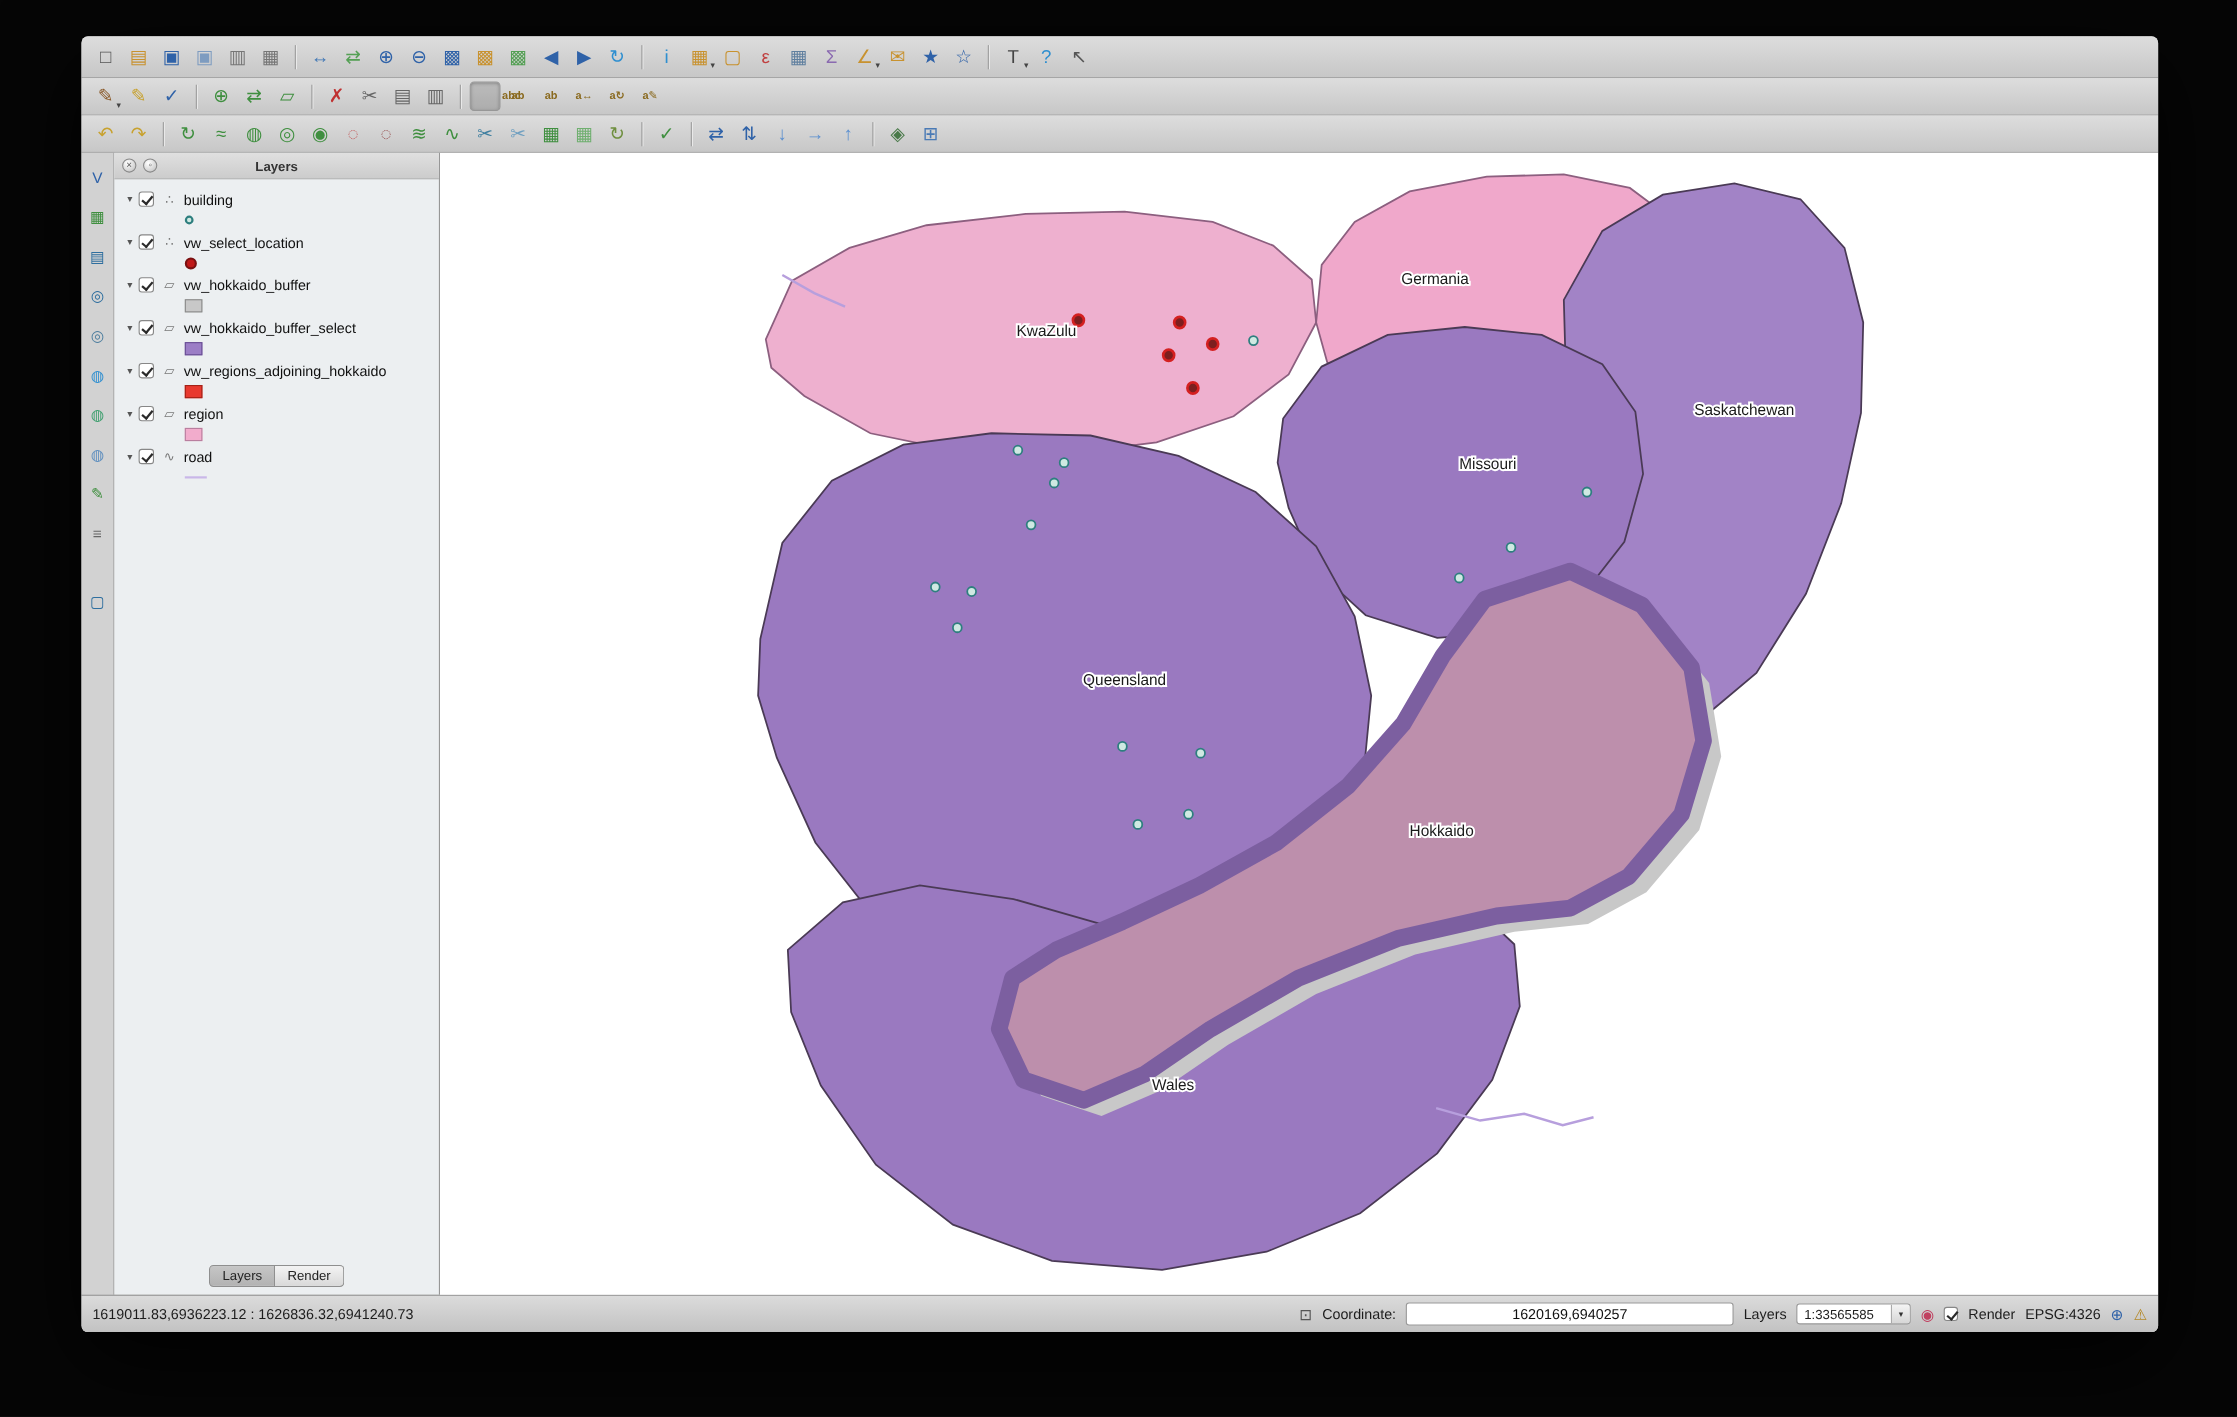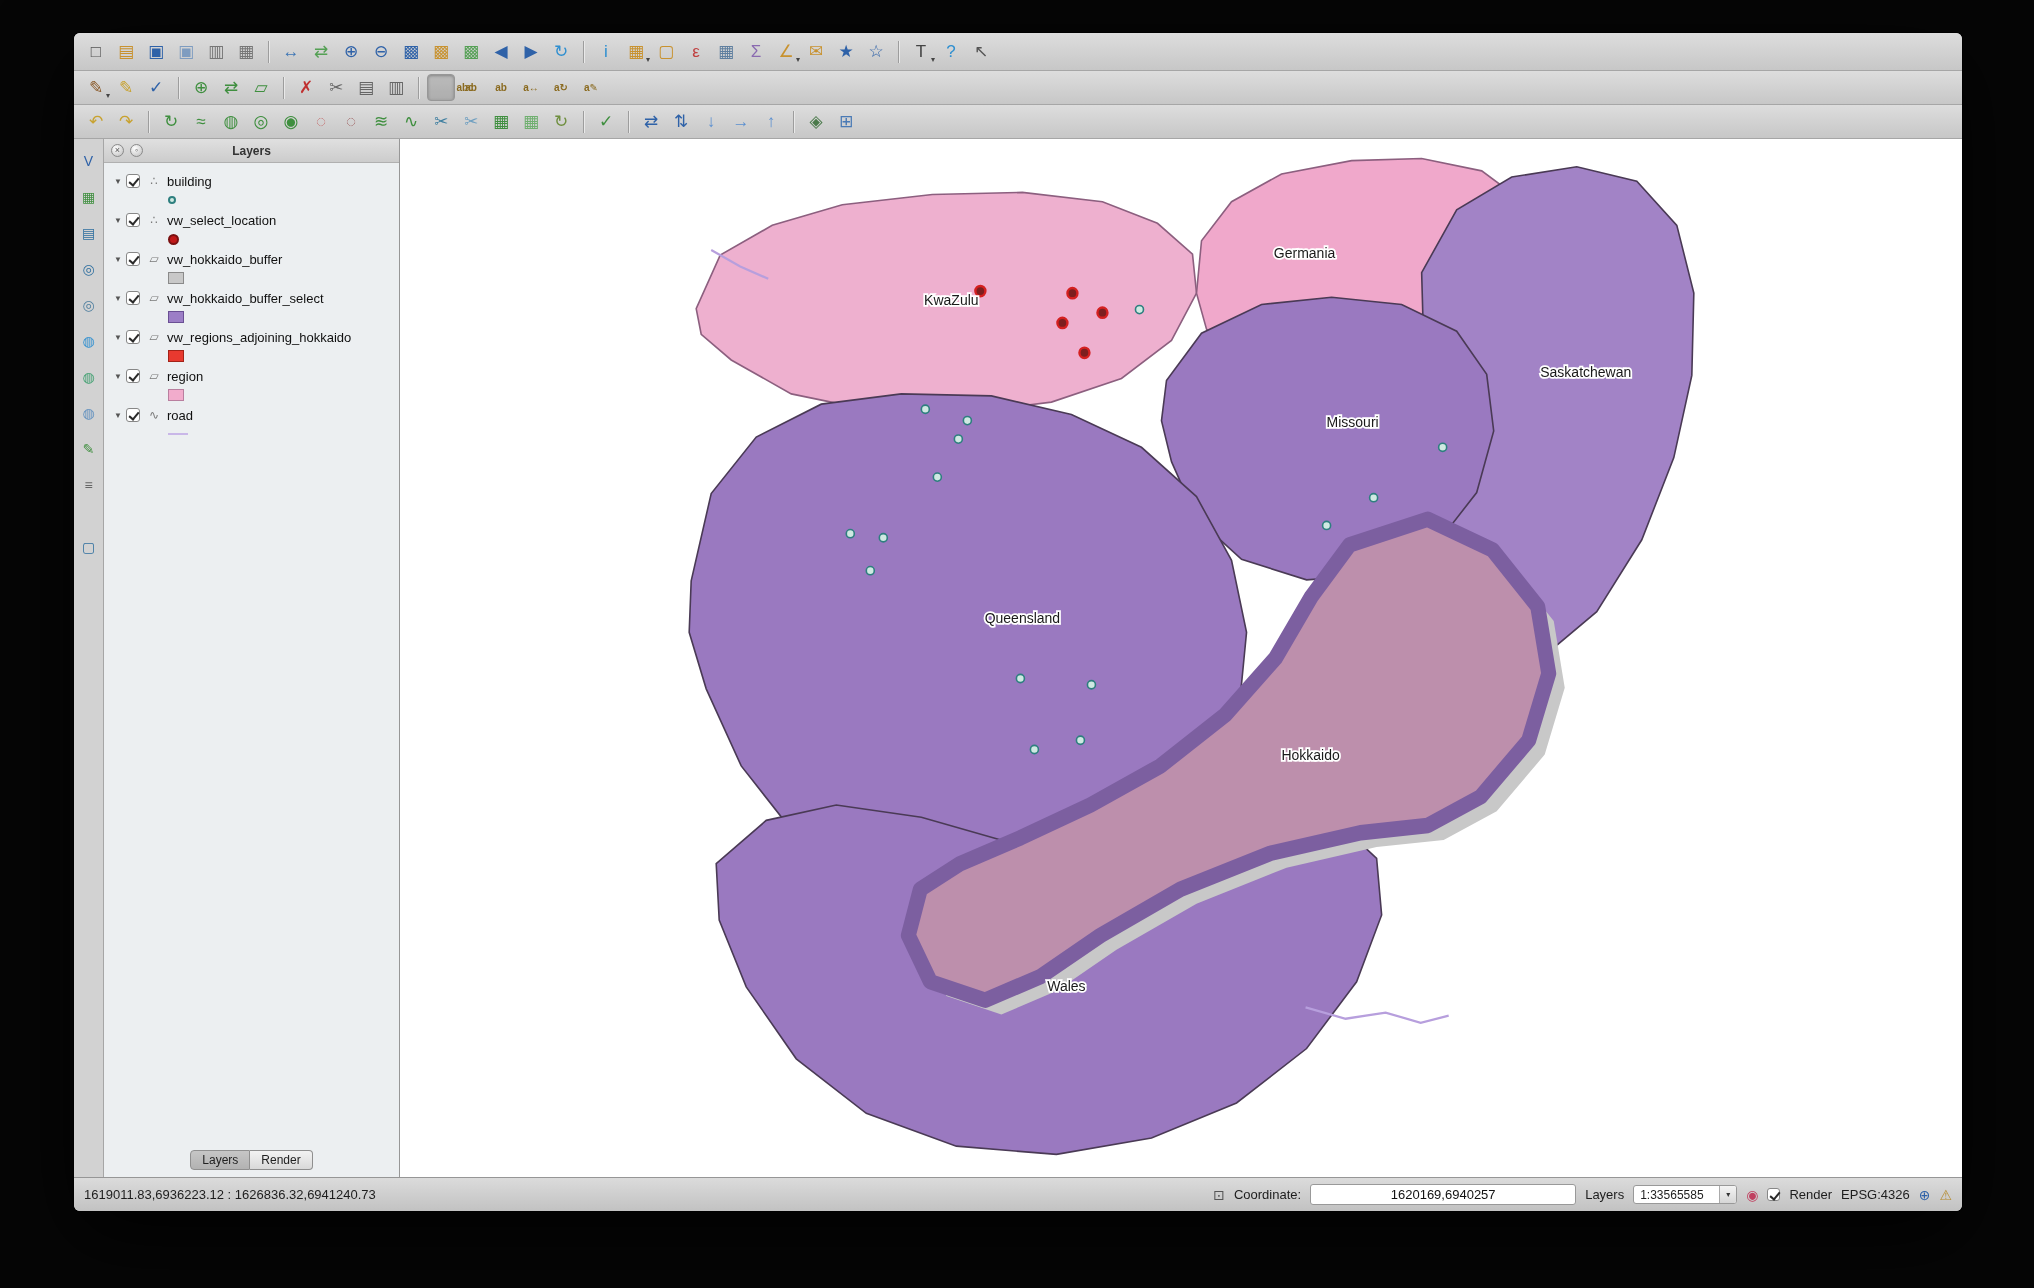"1620169,6940257" .coordinput { width: 266px -> 298px }
